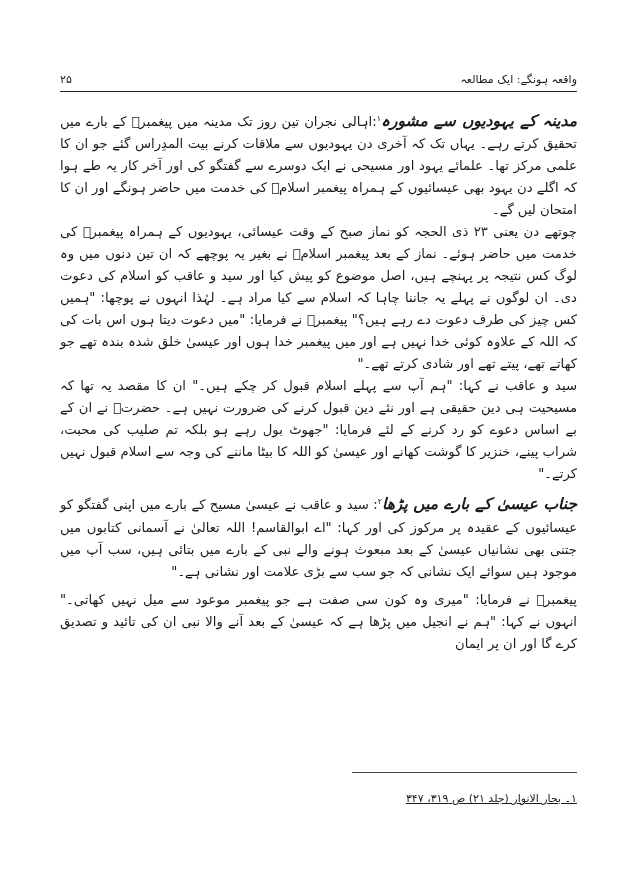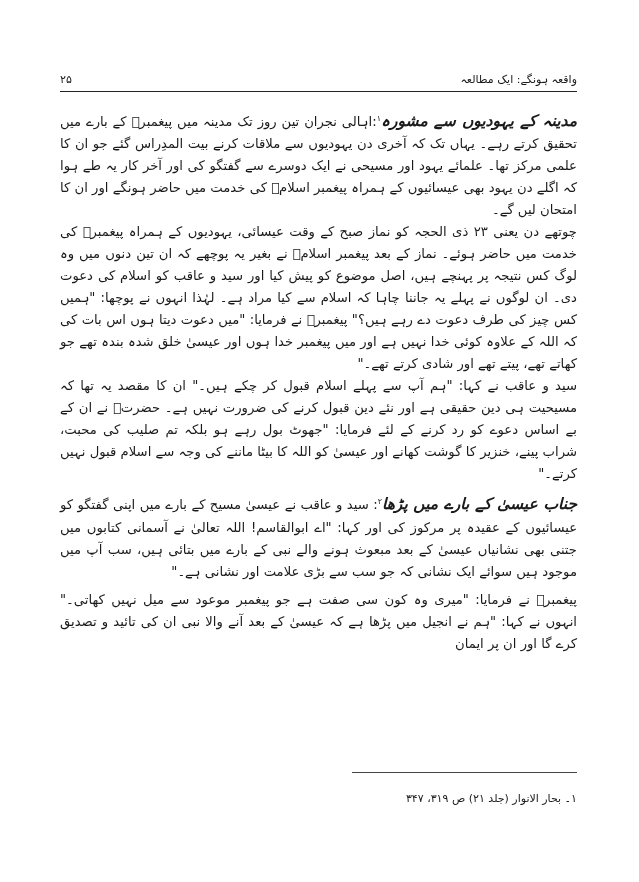"۱۔ بحار الانوار (جلد ۲۱)" .footnotes div { text-decoration: none -> underline }
